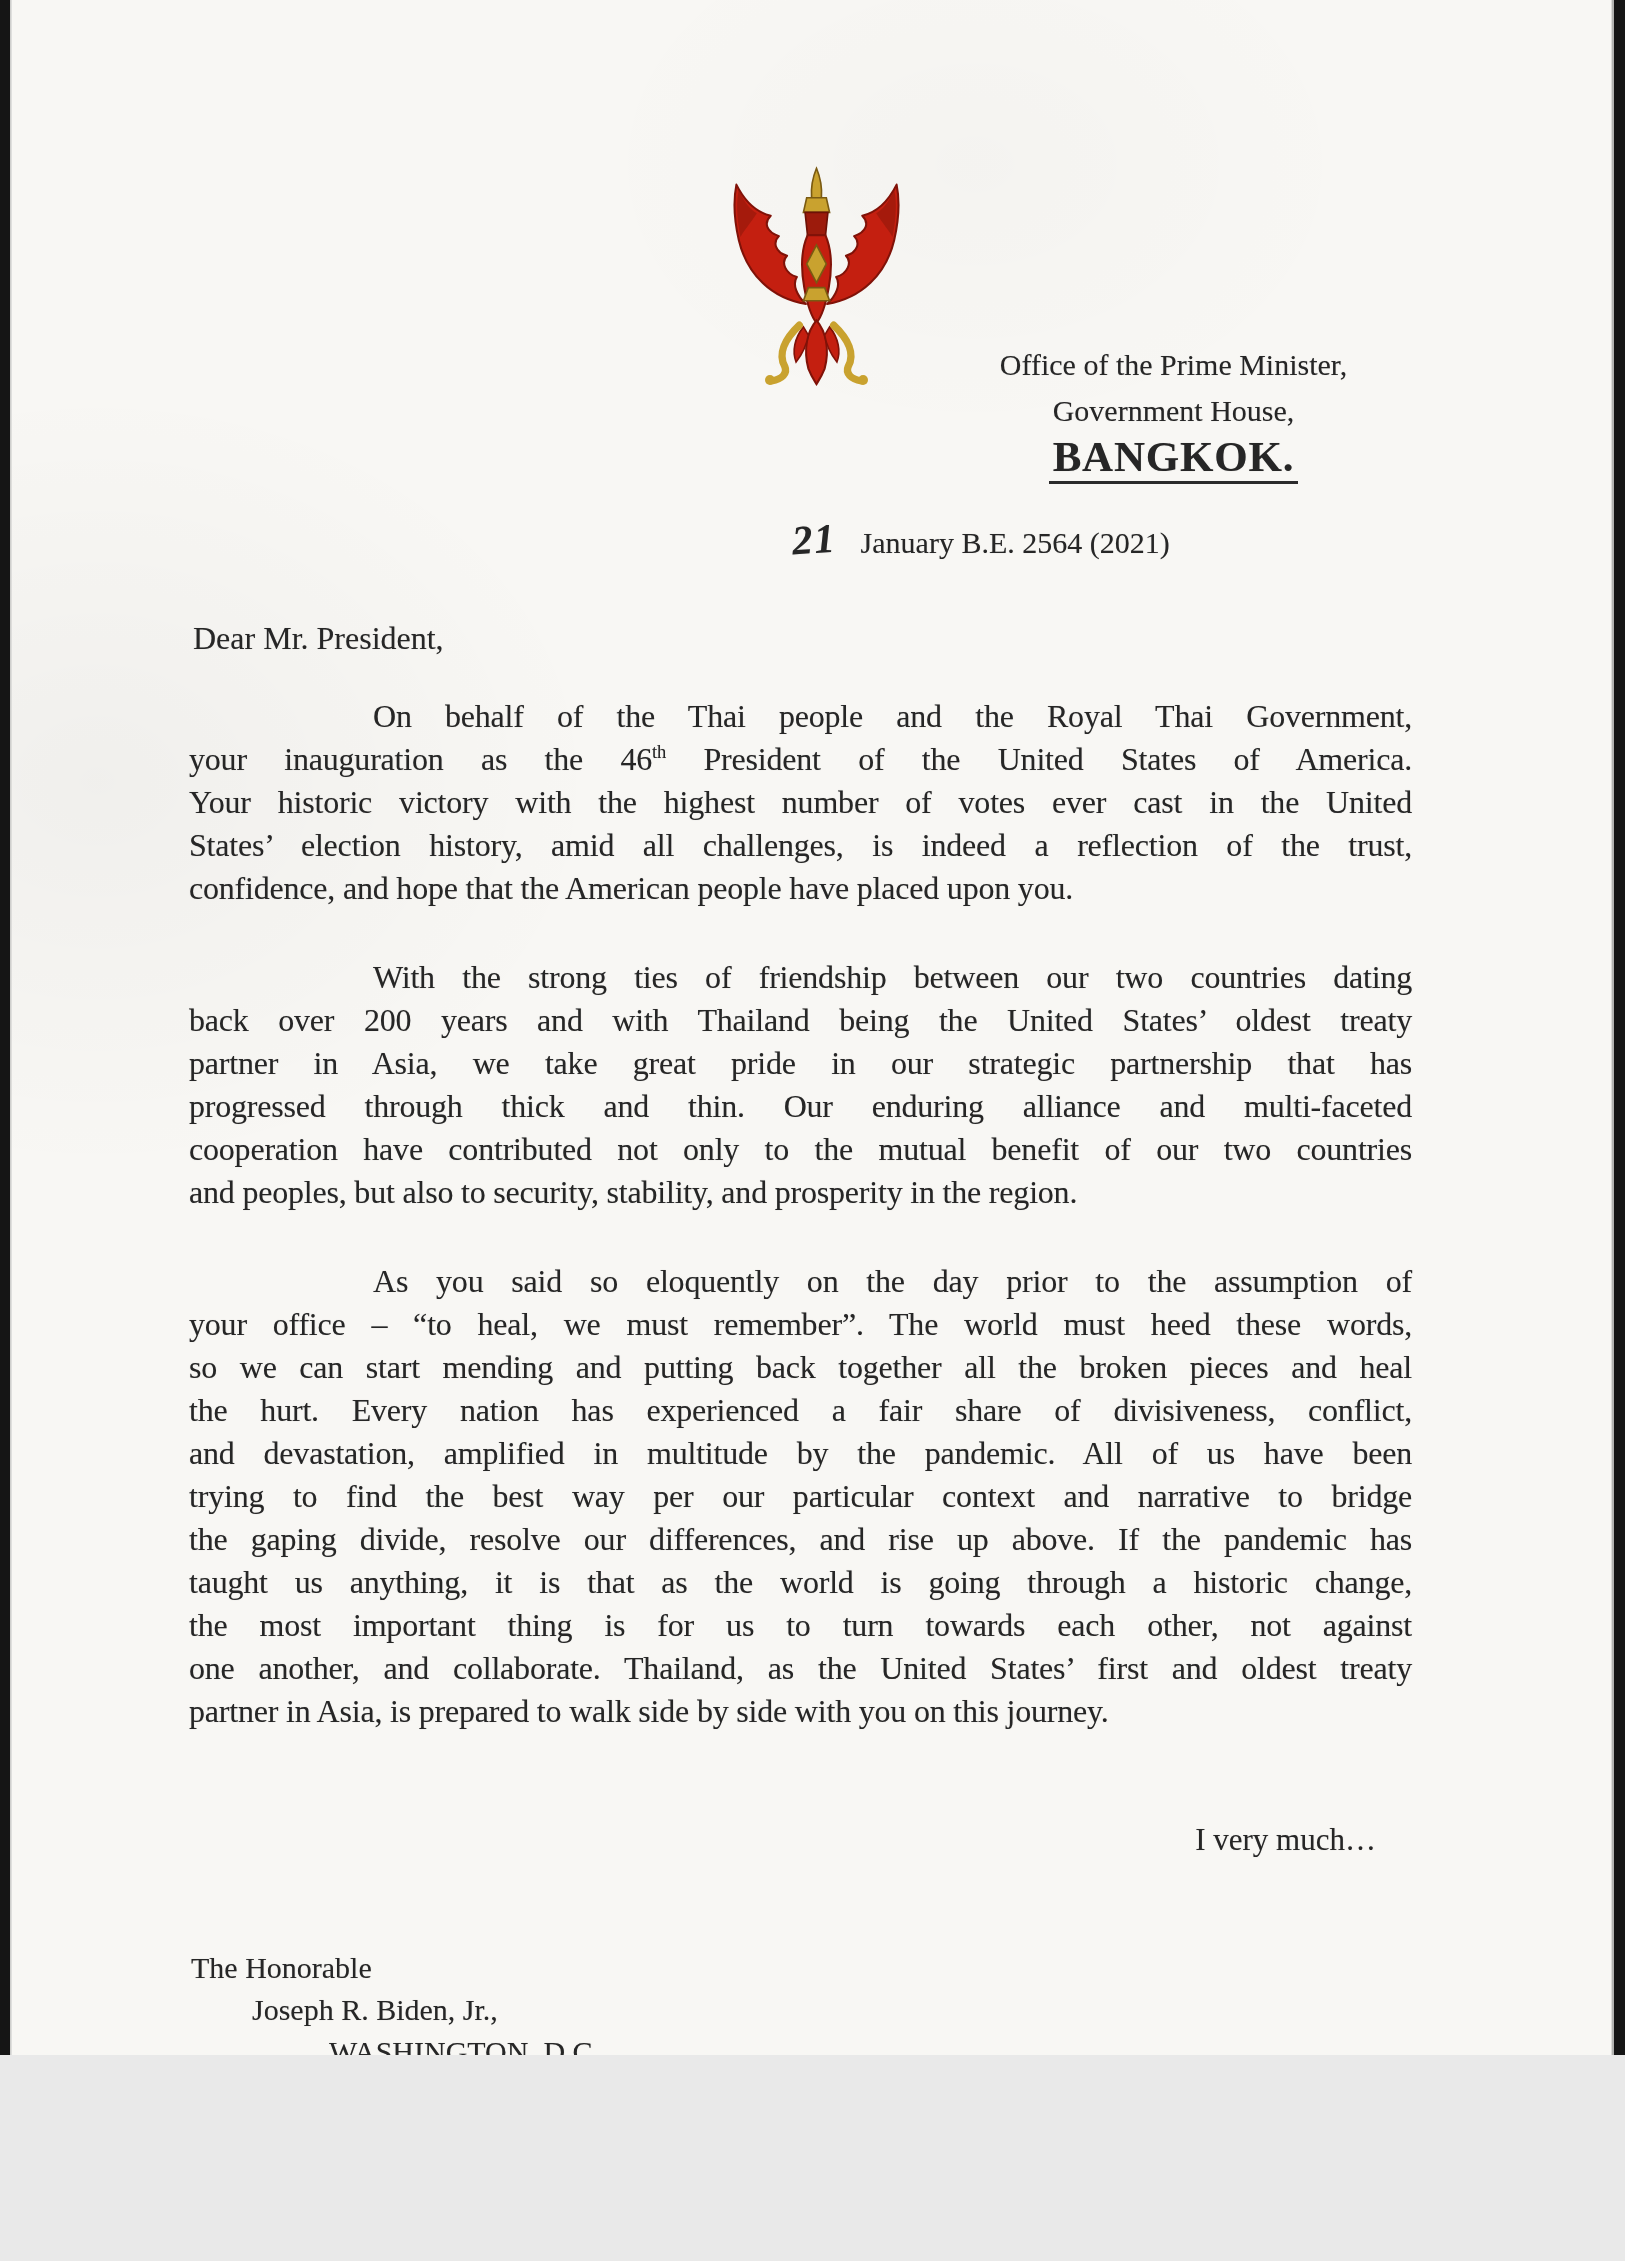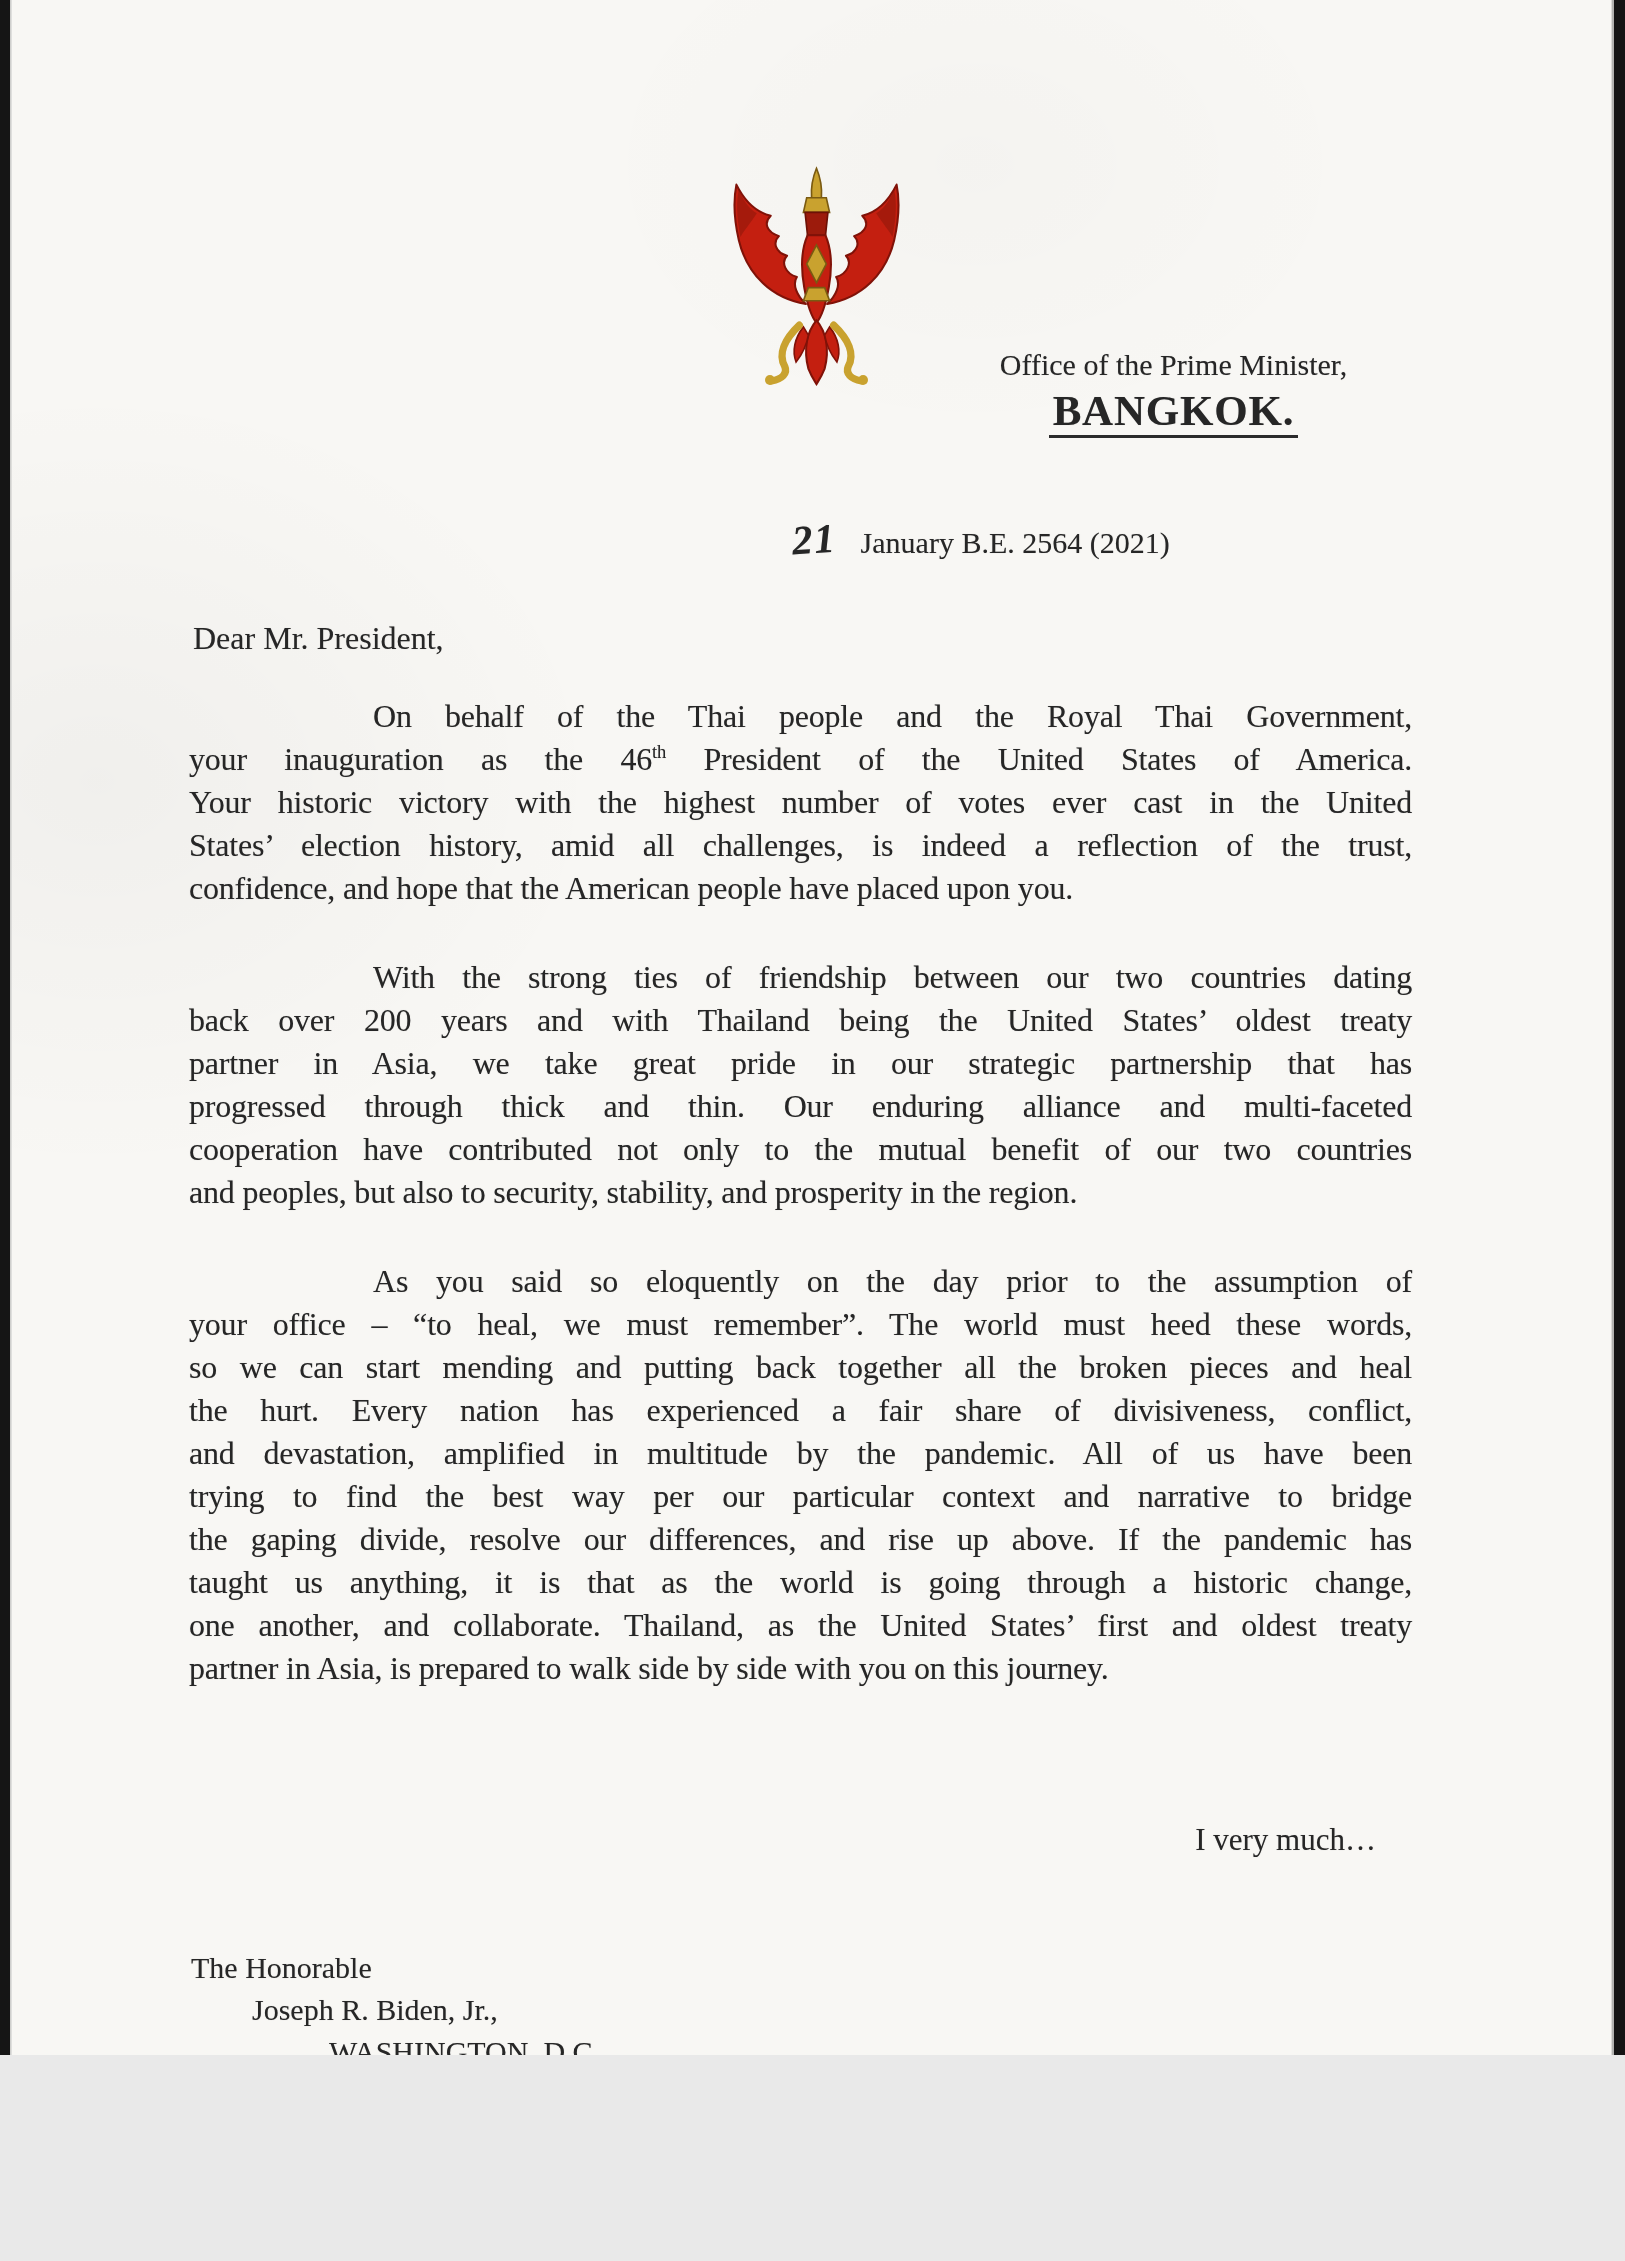"Government House," div { html: none -> <div>Government House,</div> }
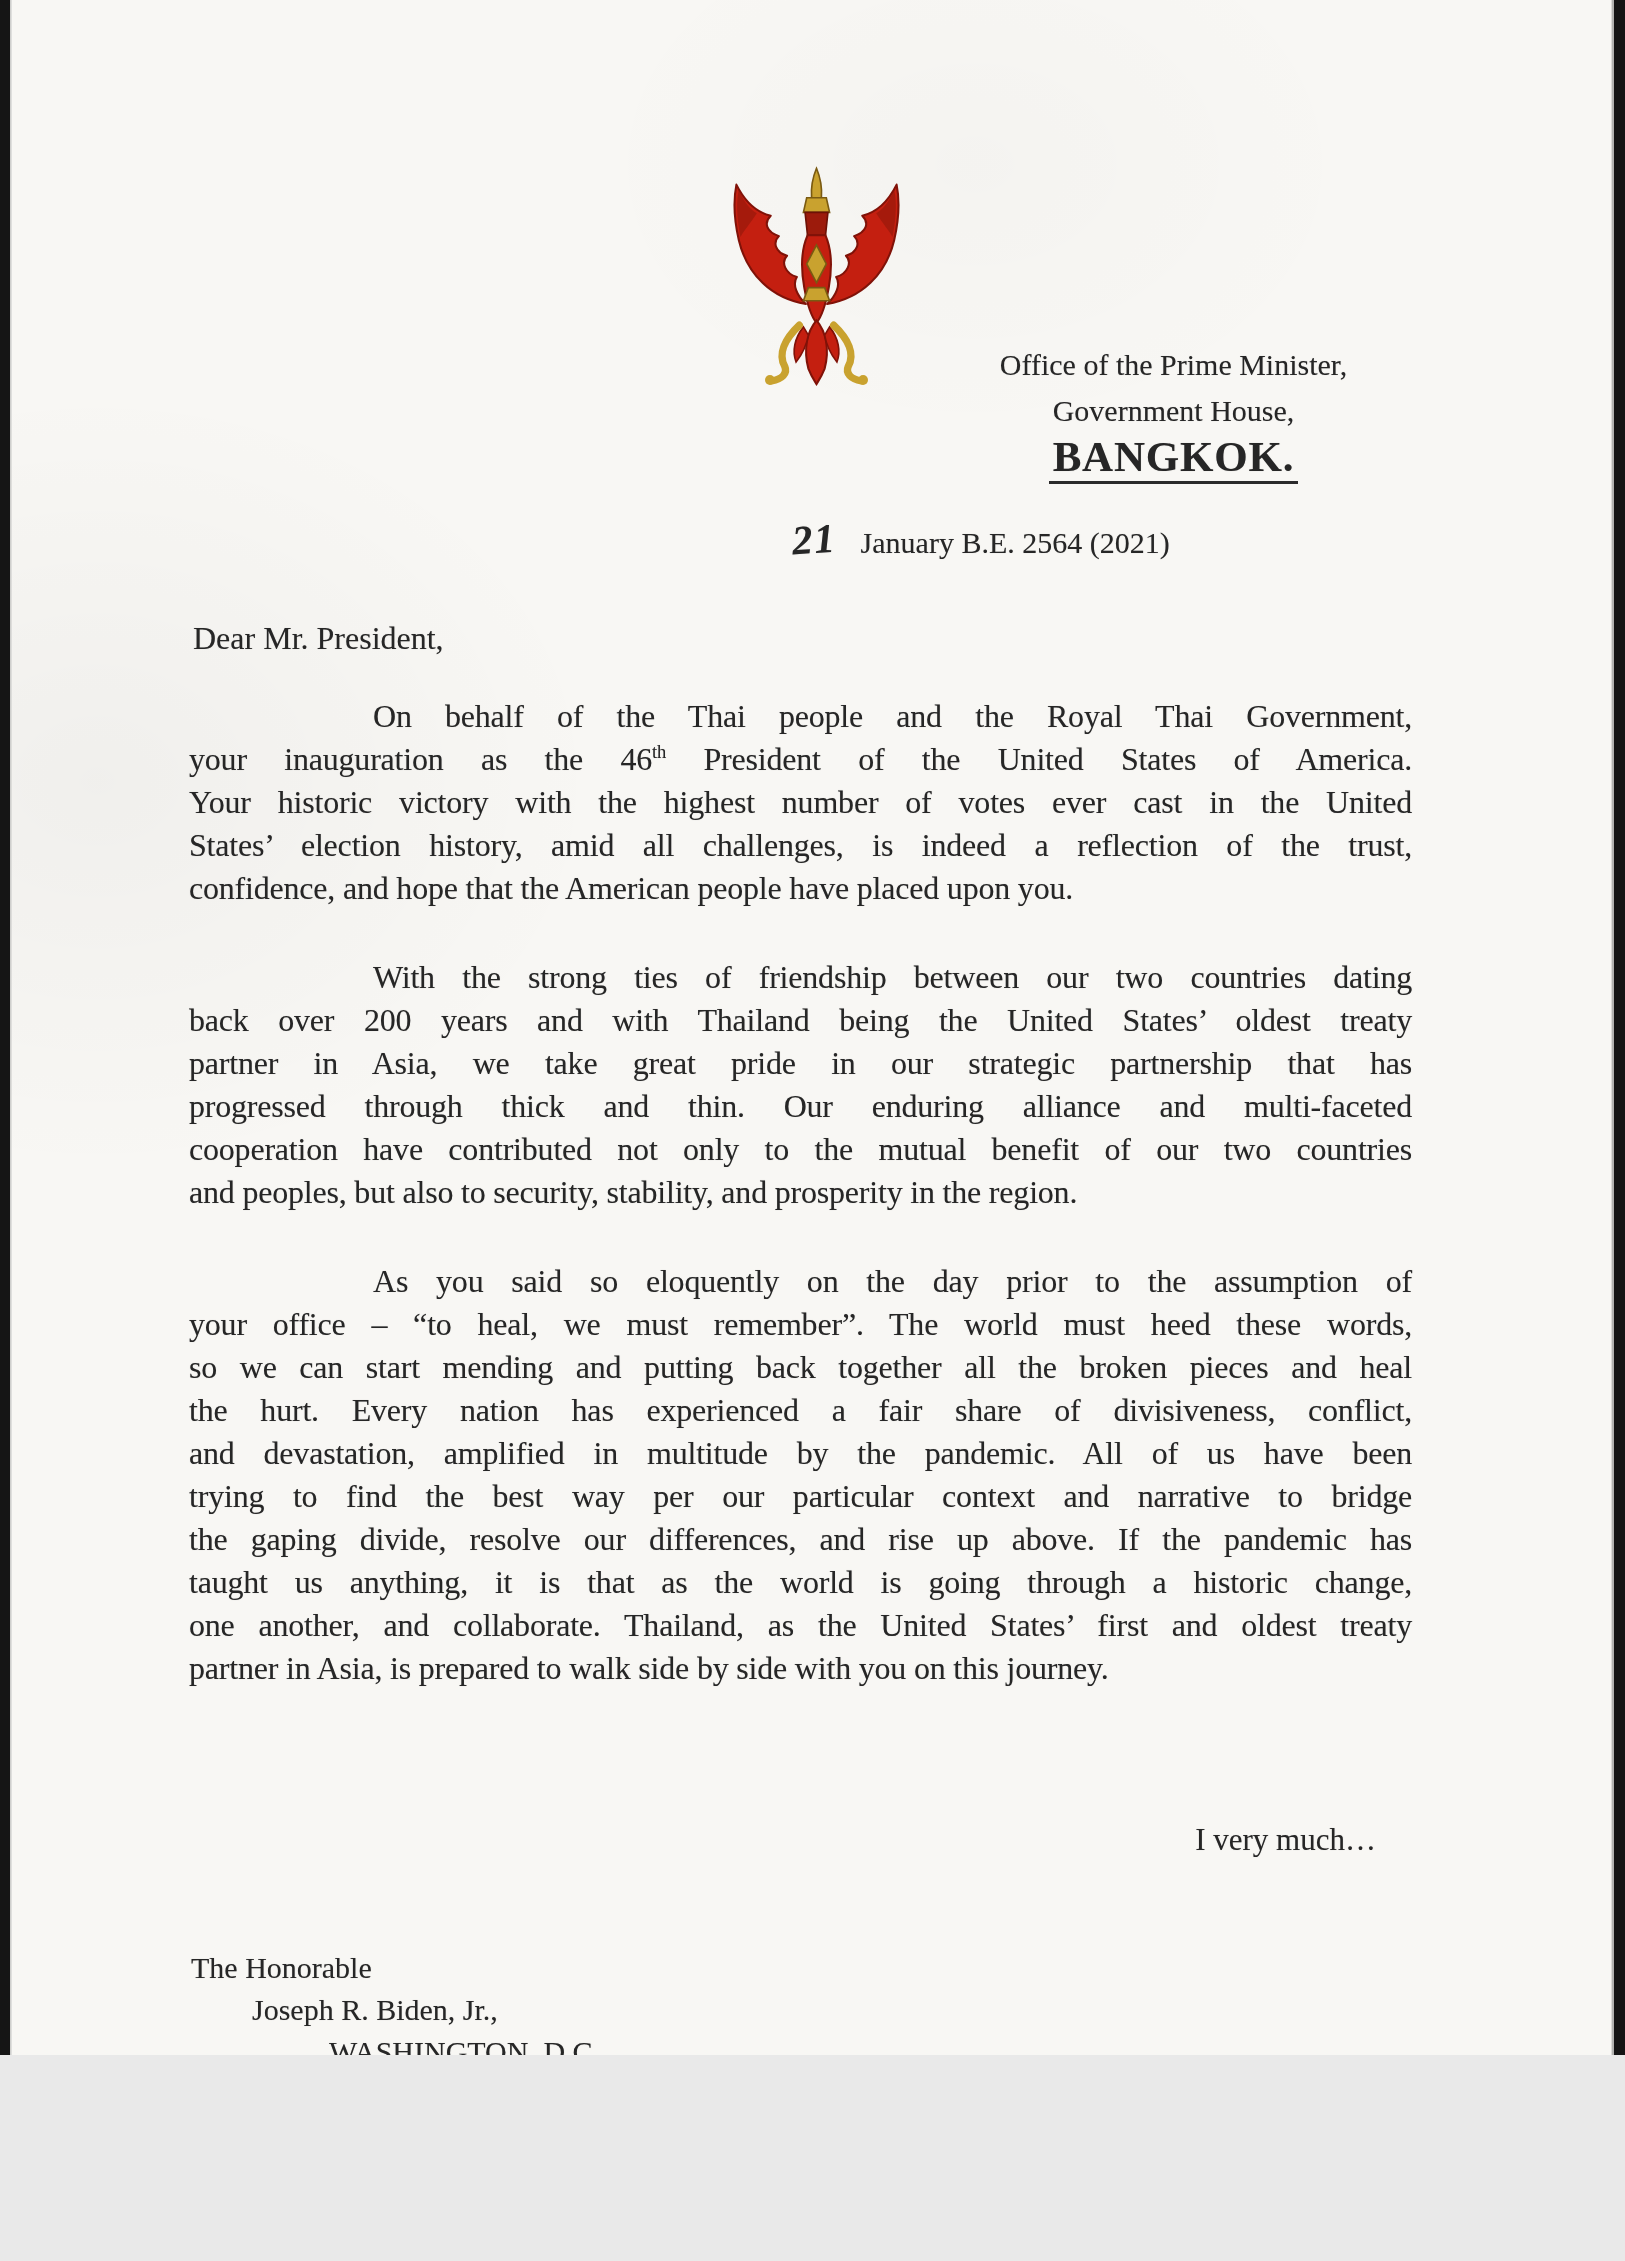"the most important thing is" div.line { html: none -> <div><span>the most important thing is for us to turn towards each other, not against</span></div> }
